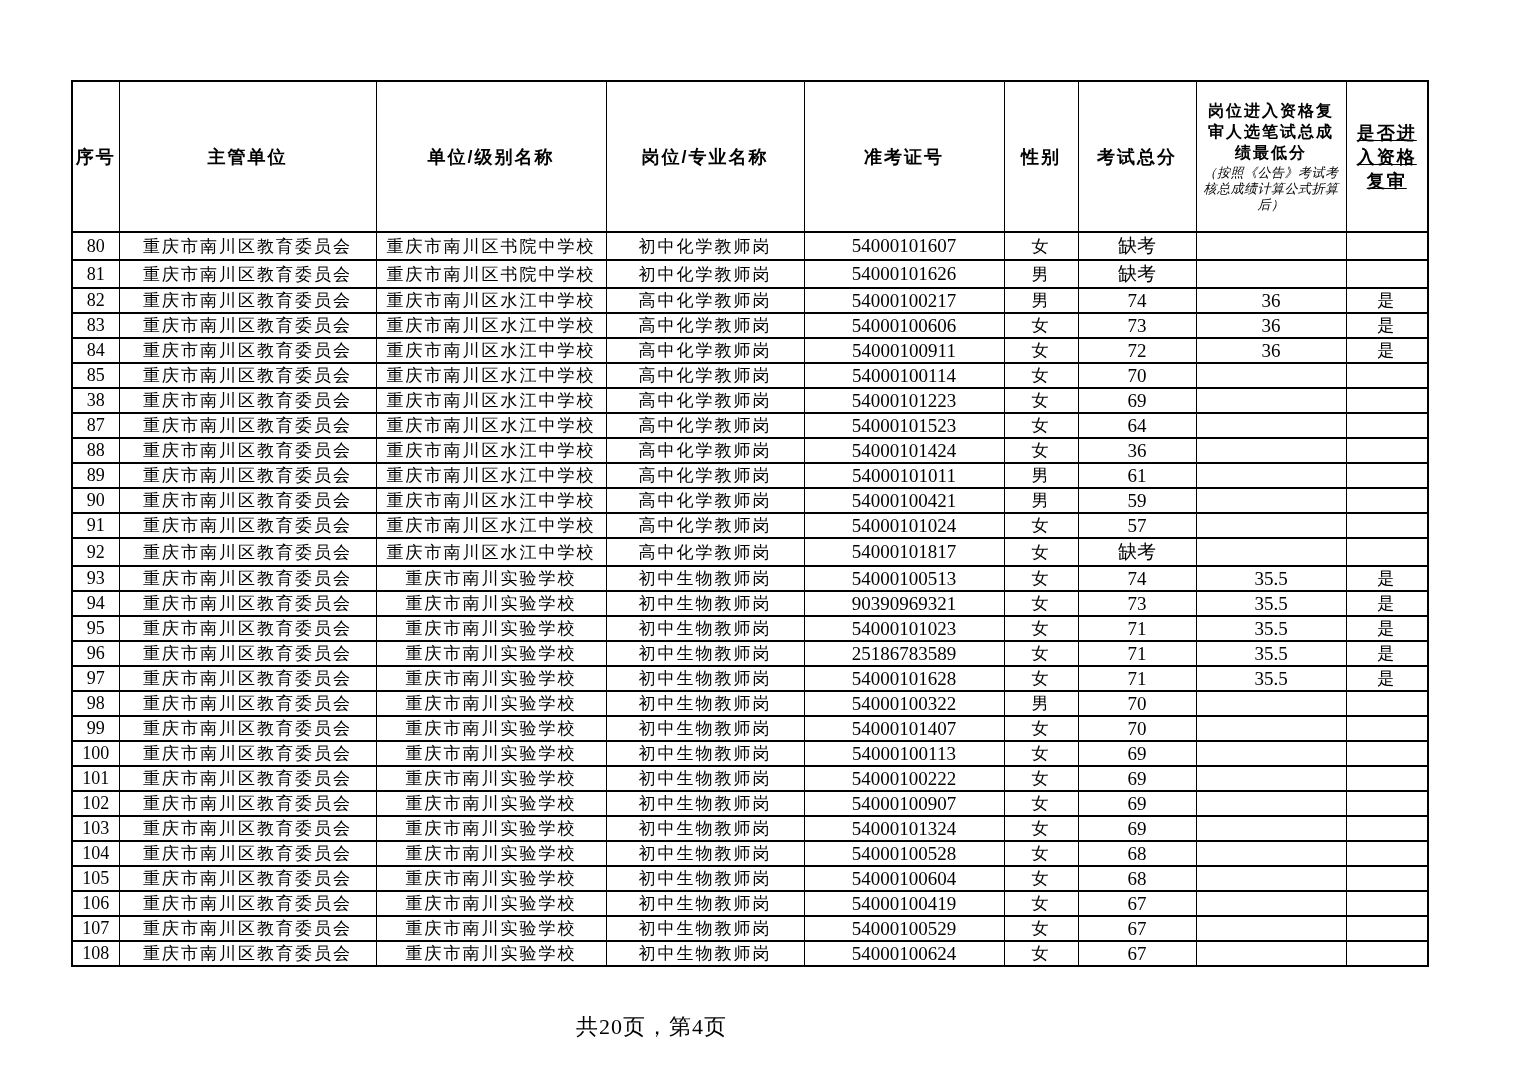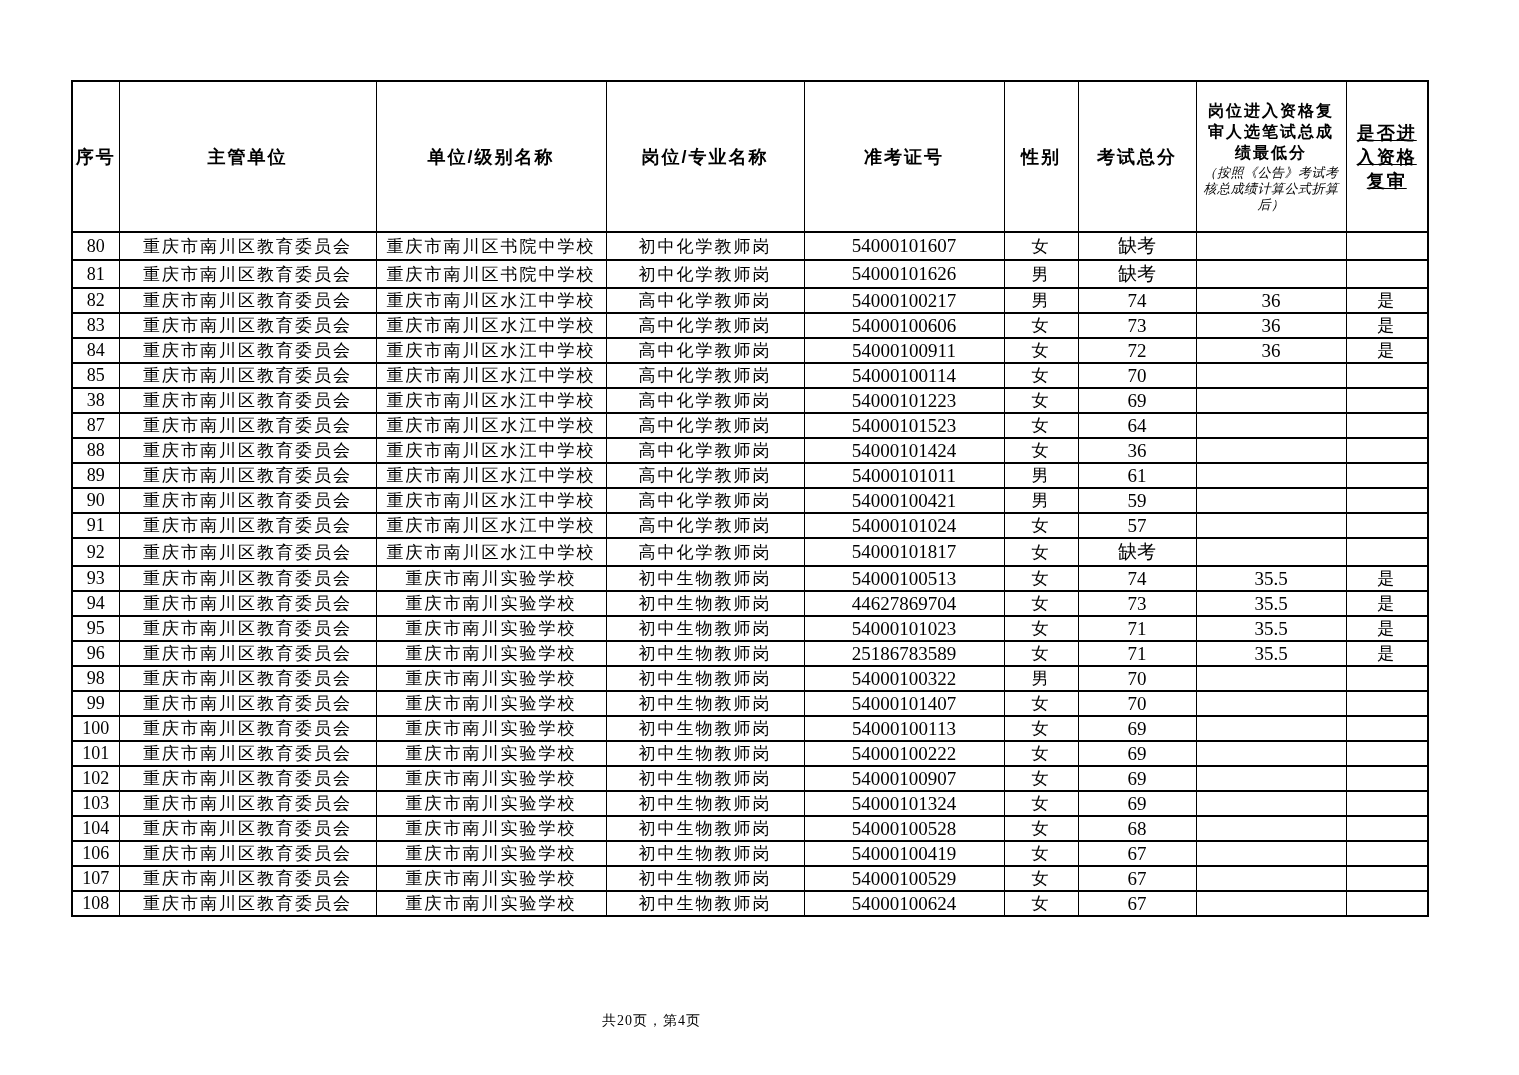"44627869704" td.c4 { text: 44627869704 -> 90390969321 }
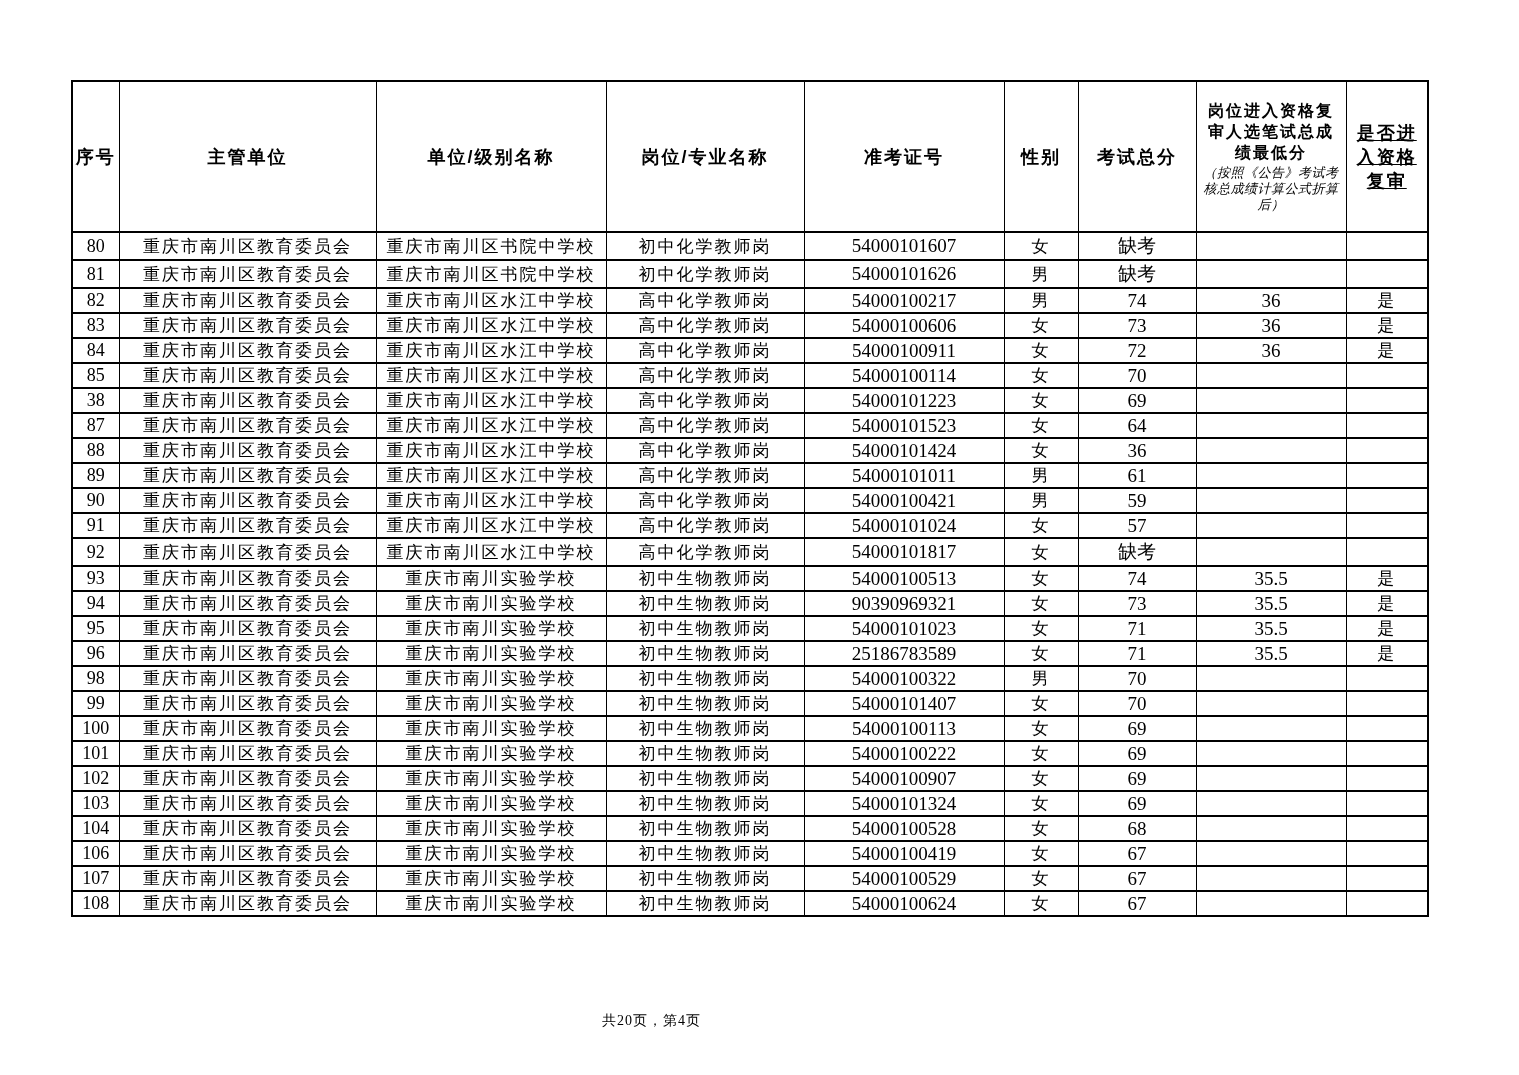"97" tr { html: none -> <tr> <td>97</td> <td>重庆市南川区教育委员会</td> <td>重庆市南川实验学校</td> <td>初中生物教师岗</td> <td>54000101628</td> <td>女</td> <td>71</td> <td>35.5</td> <td>是</td> </tr> }
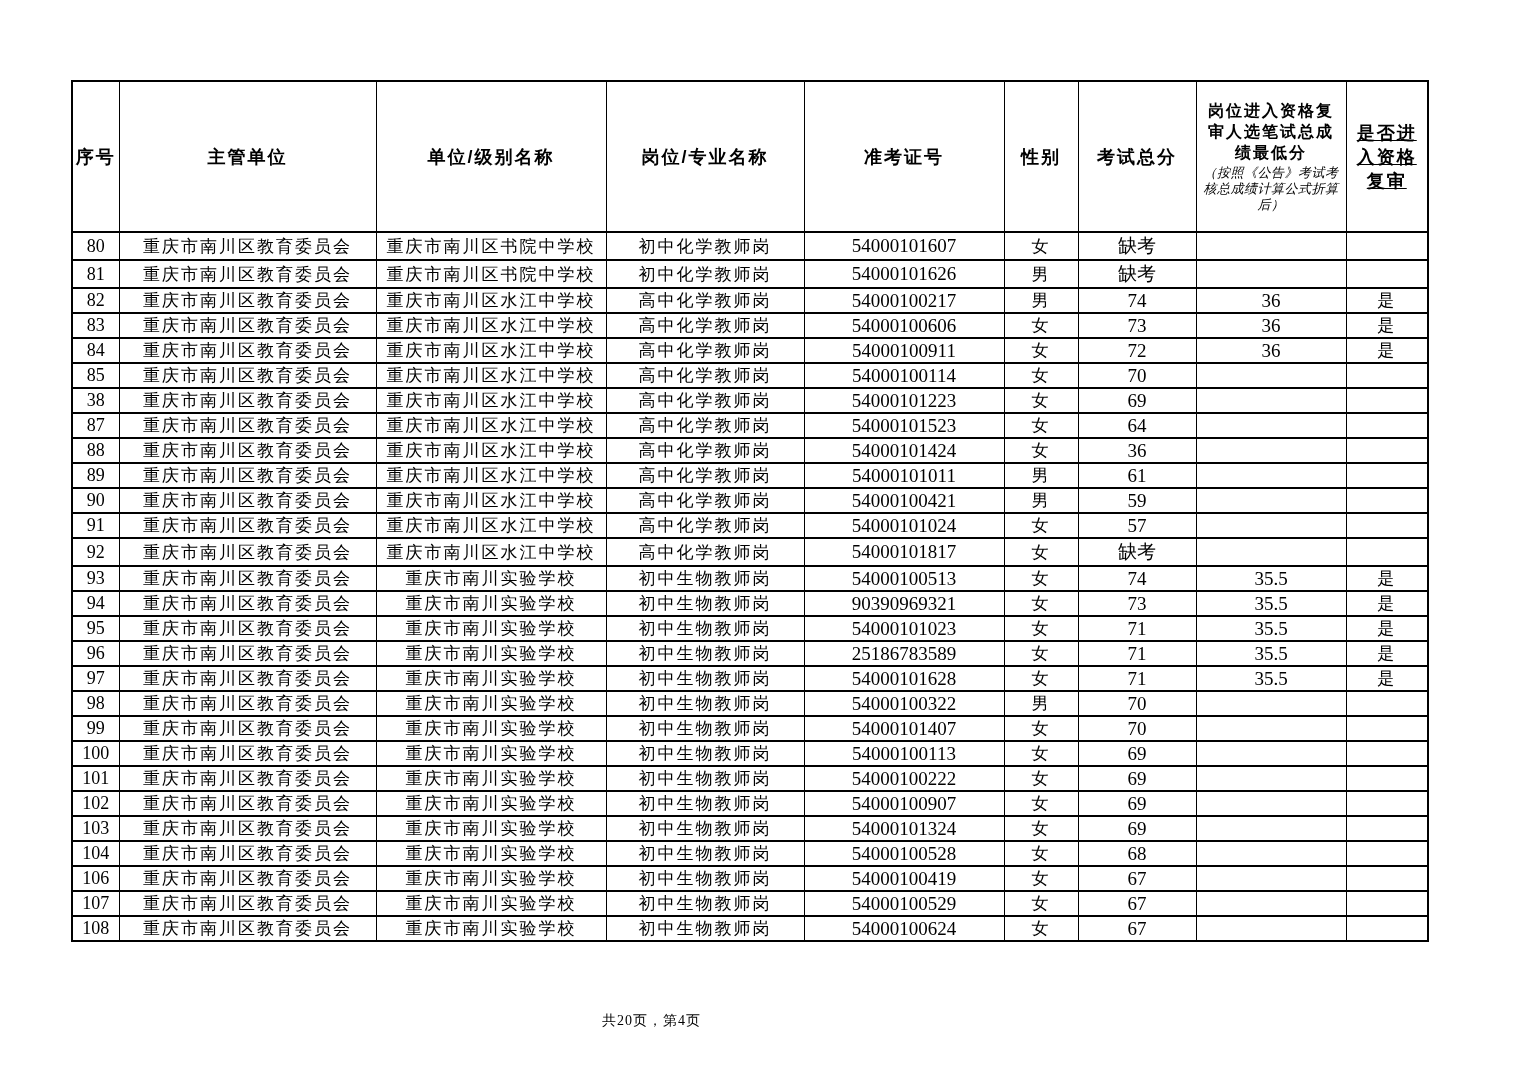"105" tr { html: none -> <tr> <td>105</td> <td>重庆市南川区教育委员会</td> <td>重庆市南川实验学校</td> <td>初中生物教师岗</td> <td>54000100604</td> <td>女</td> <td>68</td> <td></td> <td></td> </tr> }
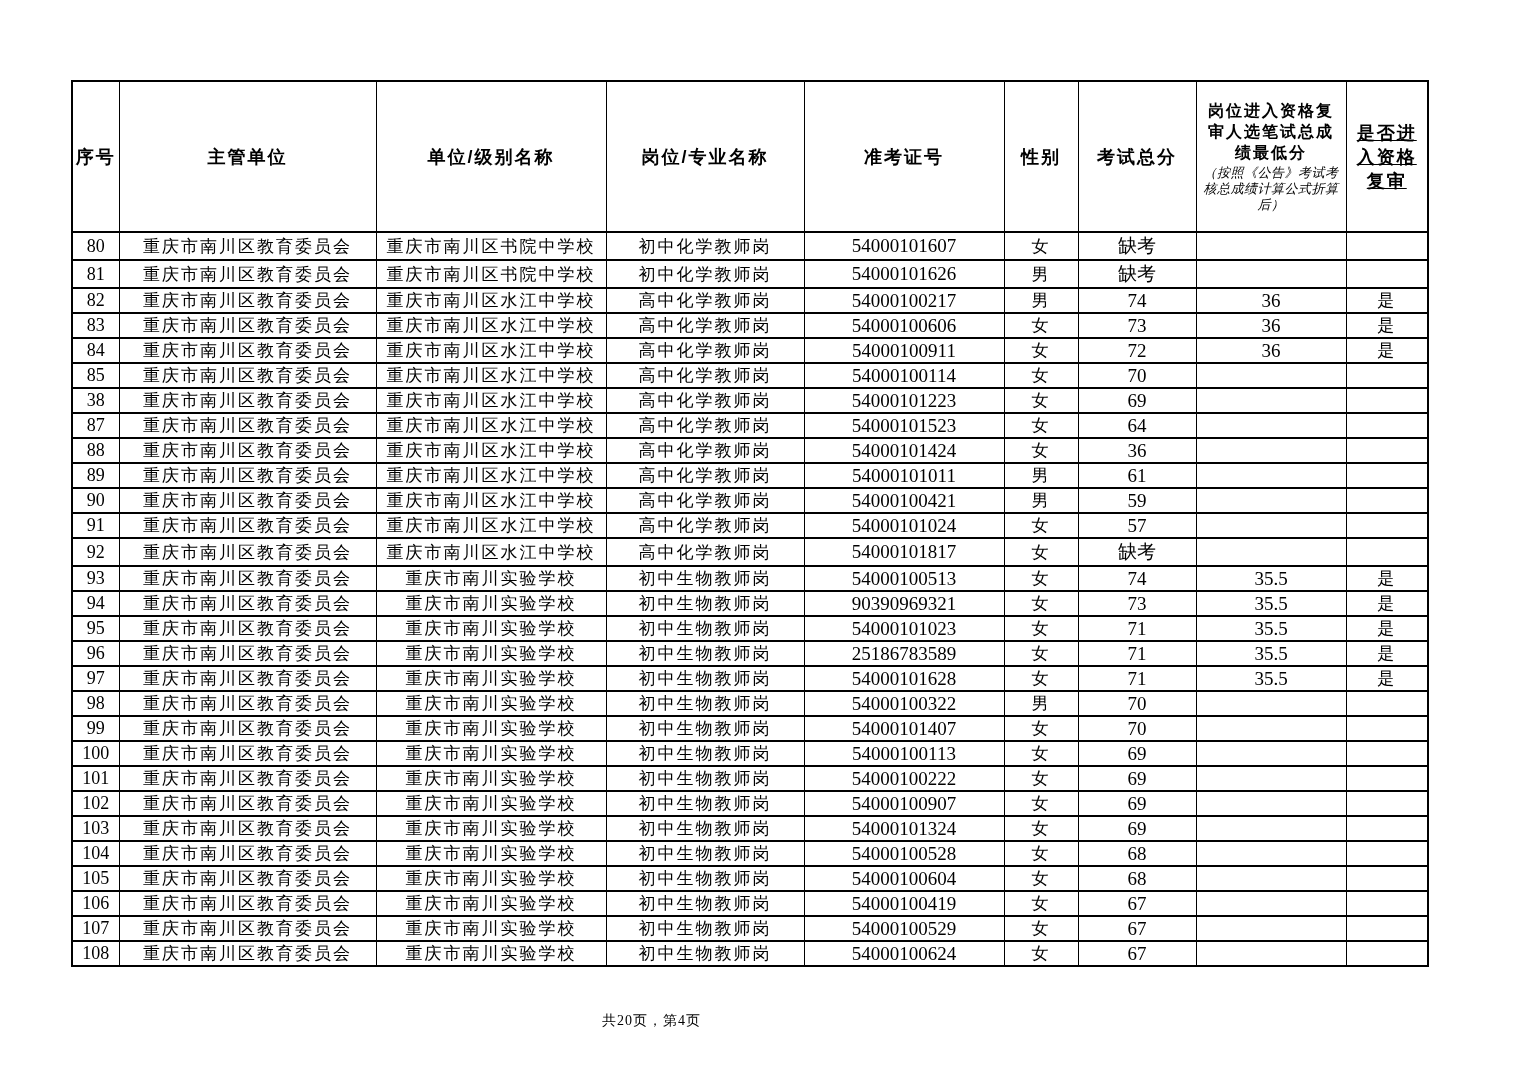"共20页，第4页" .footer { font-size: 14px -> 22px }
